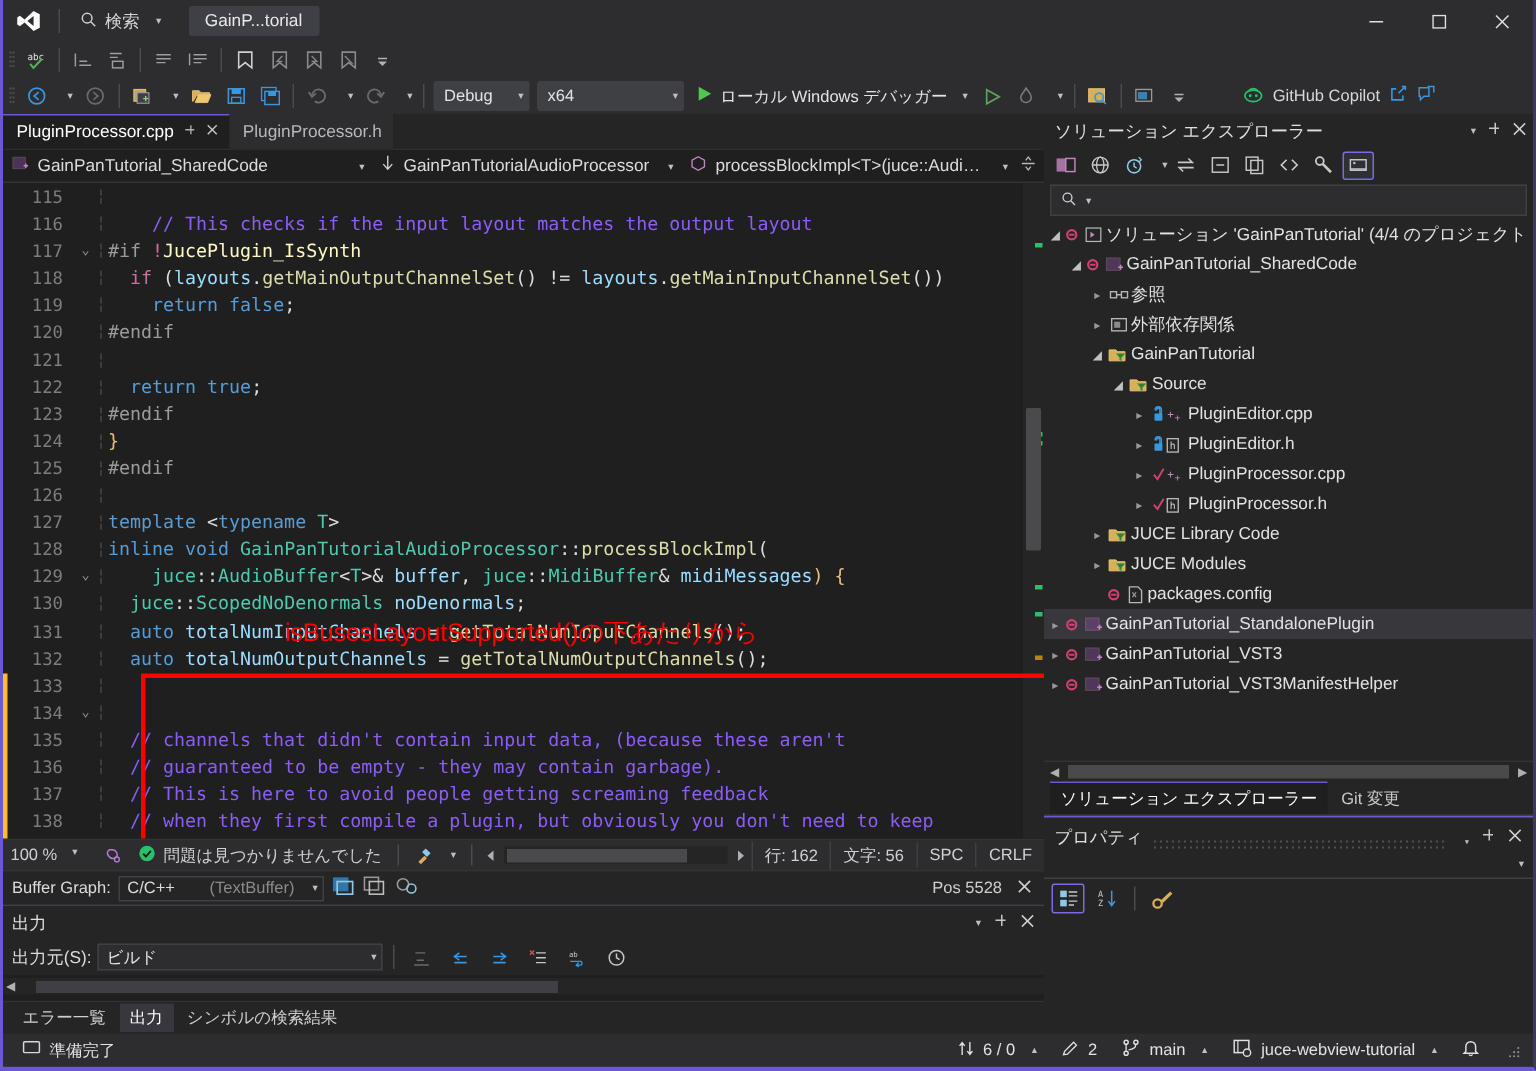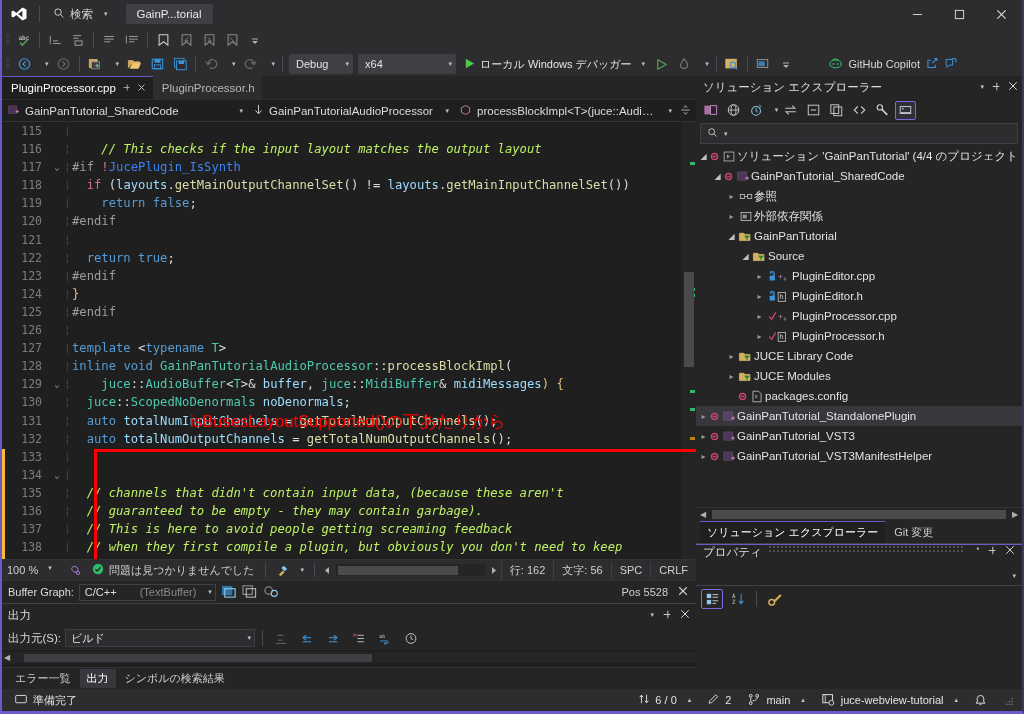"// This checks if the" .t-cmt { color: #bef264 -> #8b5cf6; font-style: italic -> none }
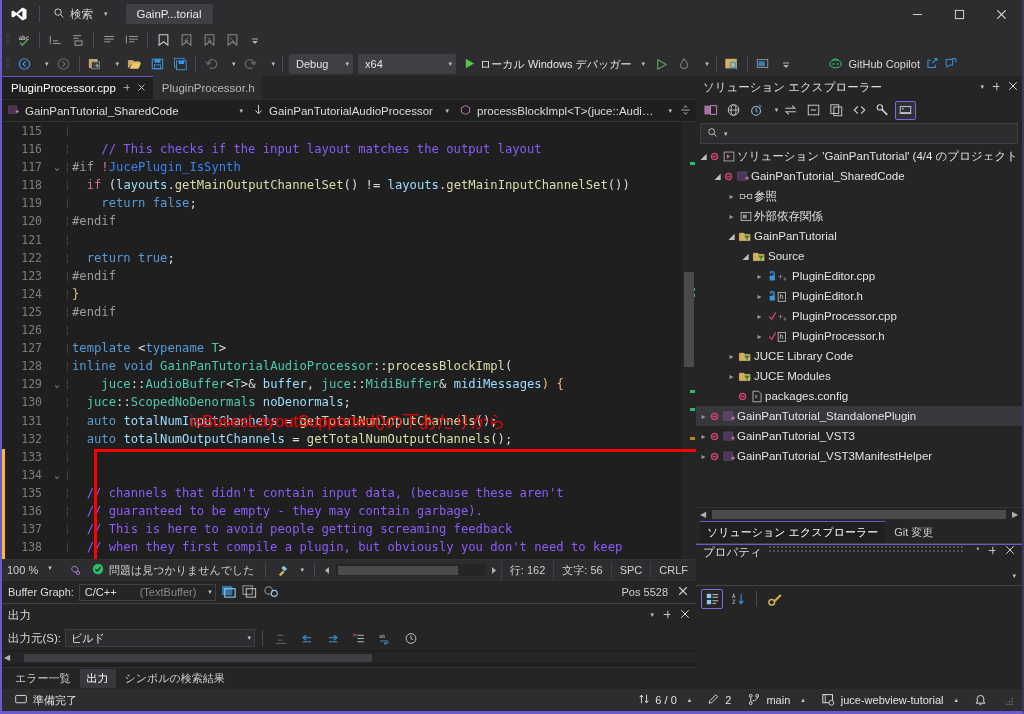"JucePlugin_IsSynth" .t-macro { color: #3b82f6 -> #fef9c3 }
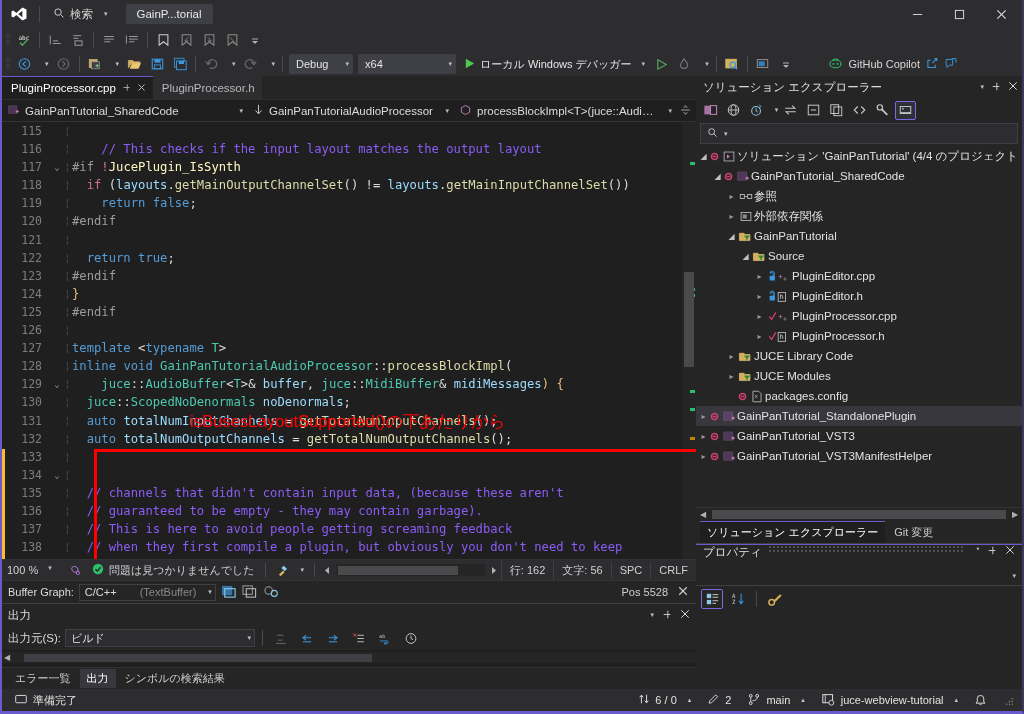"プロパティ" .props-header { align-items: flex-start -> flex-end }
